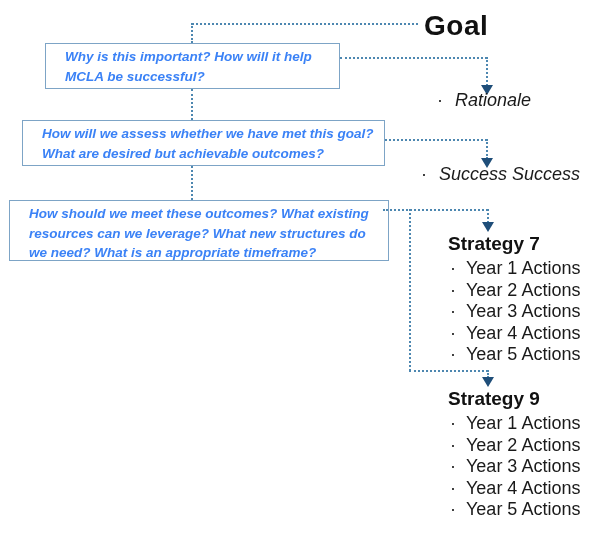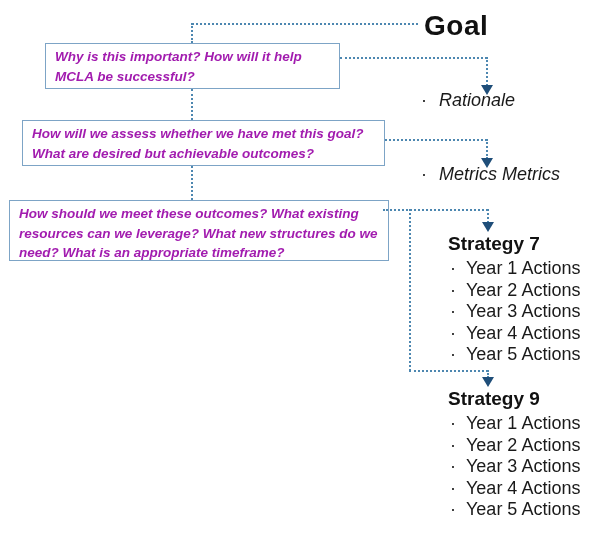"Why is this important? How" .qbox { color: #a21caf -> #3b82f6; padding: 3px 6px 3px 9px -> 3px 6px 3px 19px }
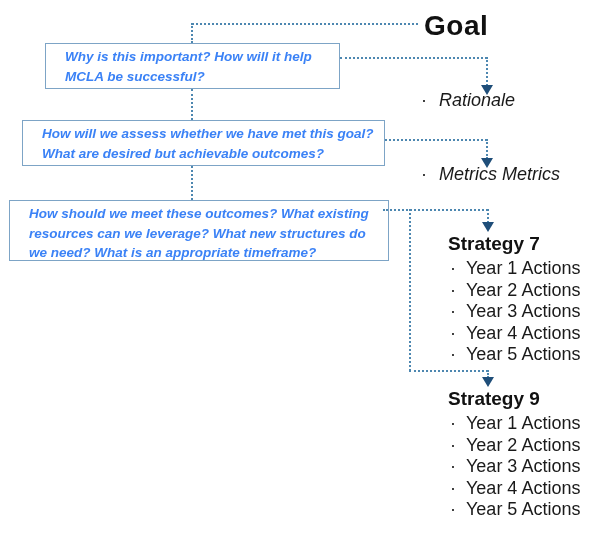"· Rationale" div.side-label { left: 421px -> 437px }
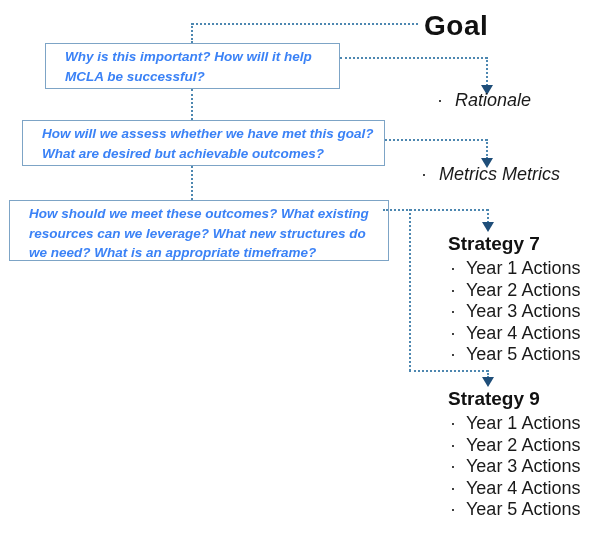"Metrics Metrics" span.txt { text: Metrics Metrics -> Success Success }
